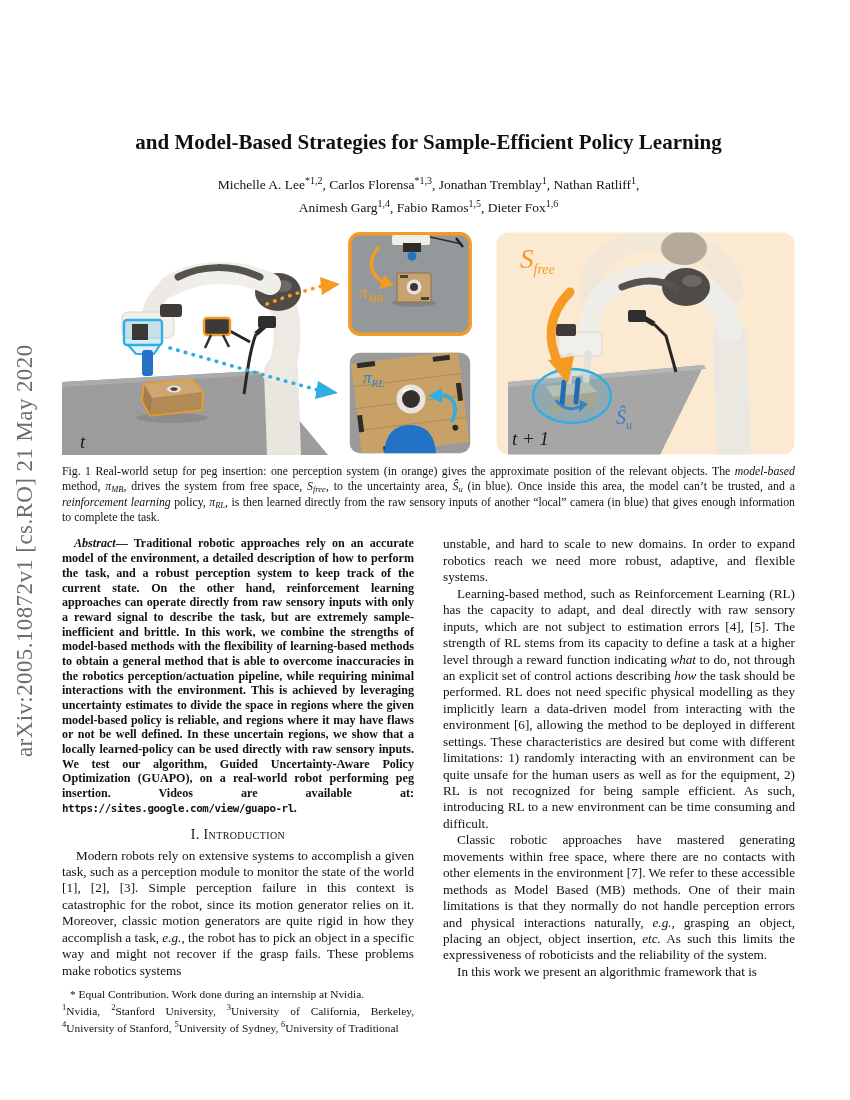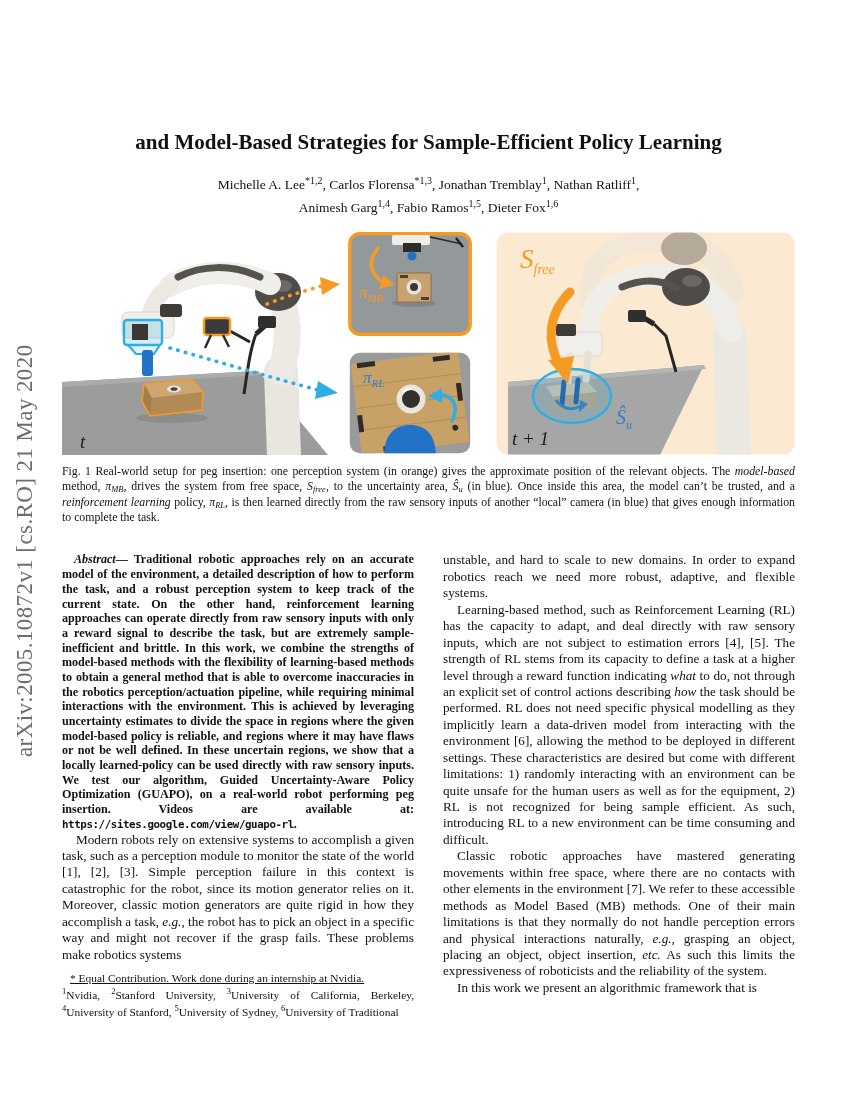"Abstract— Traditional robotic approaches" .cols { margin-top: 27px -> 11px }
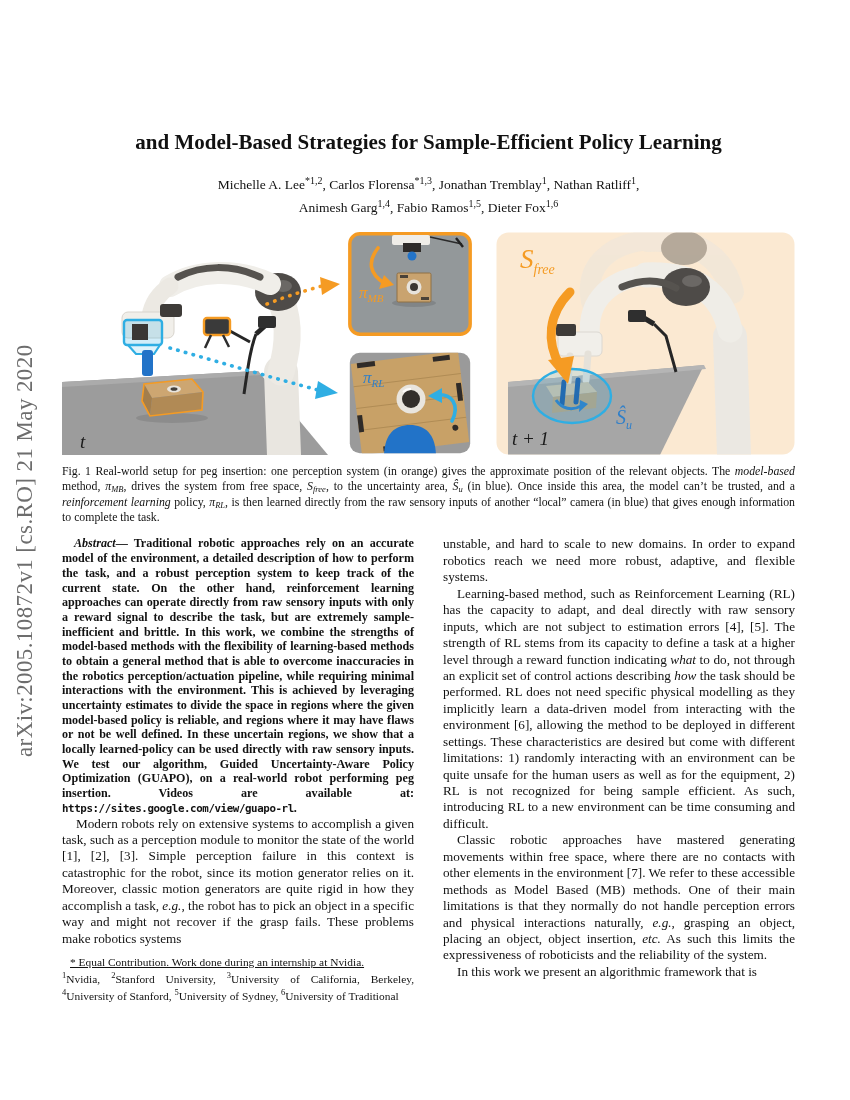"I. Introduction" h2.section-heading { html: none -> <h2>I. Introduction</h2> }
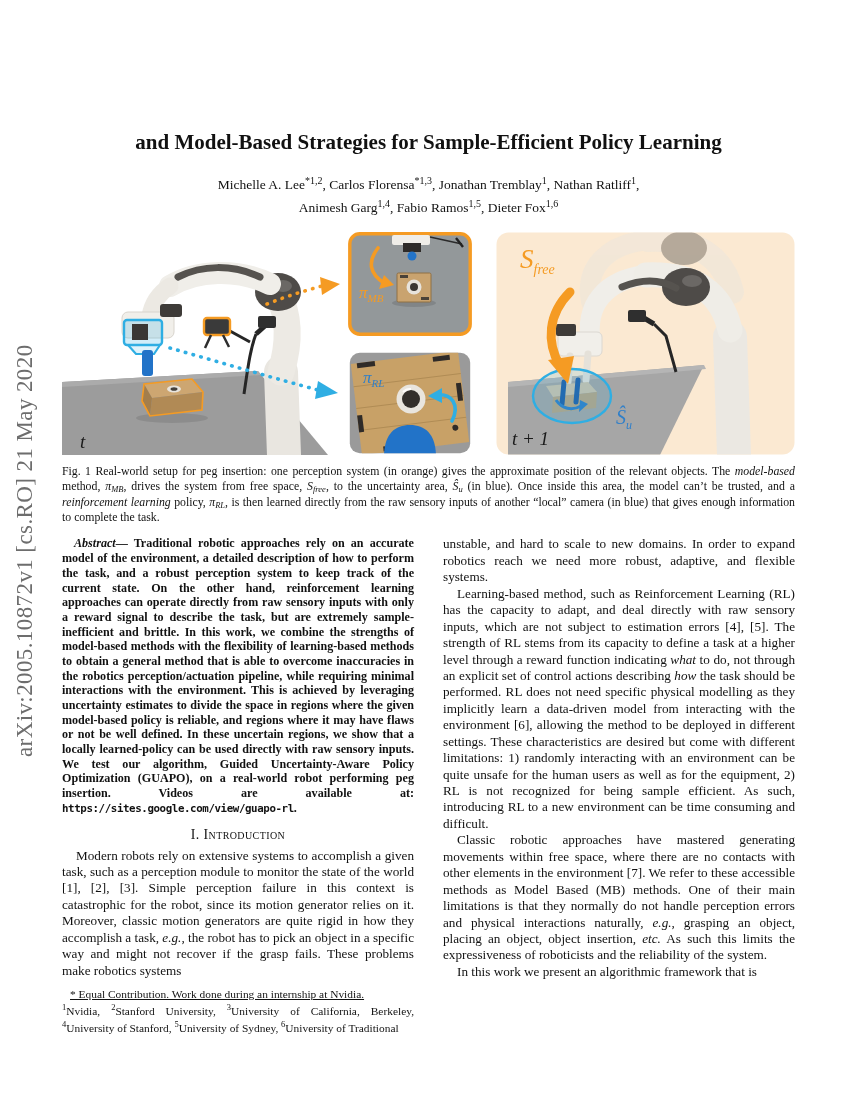"* Equal Contribution. Work done" .fn-star { text-decoration: underline -> none }
